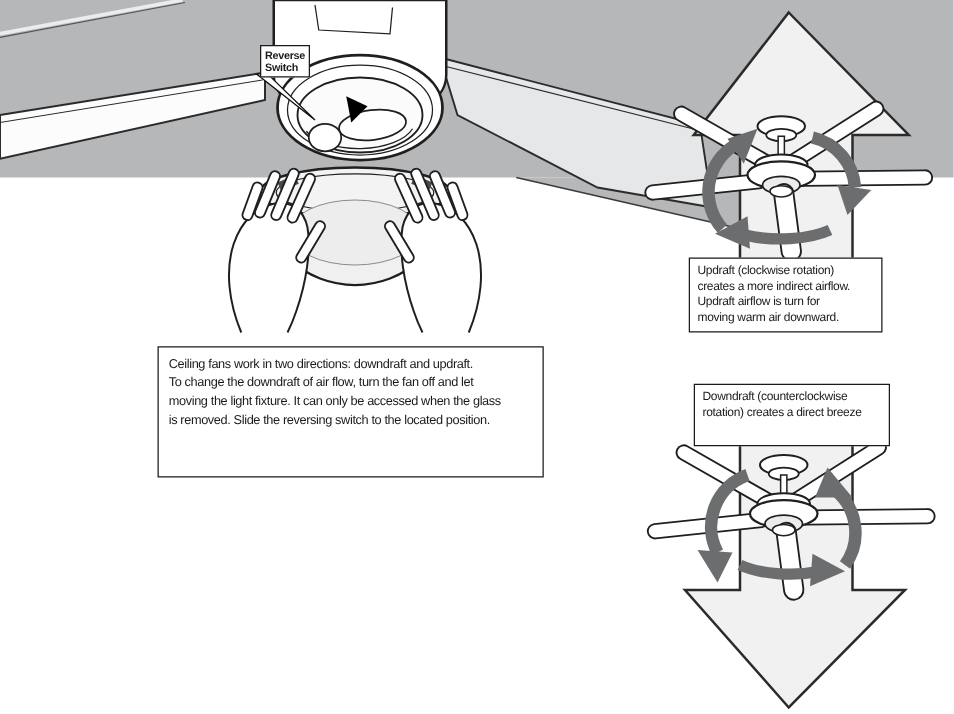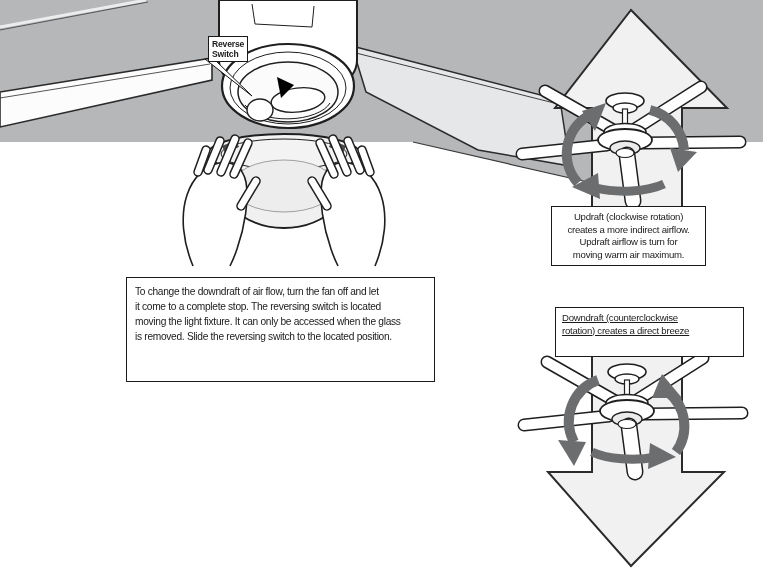"Updraft (clockwise rotation)" #updraft-note { text-align: center -> none }
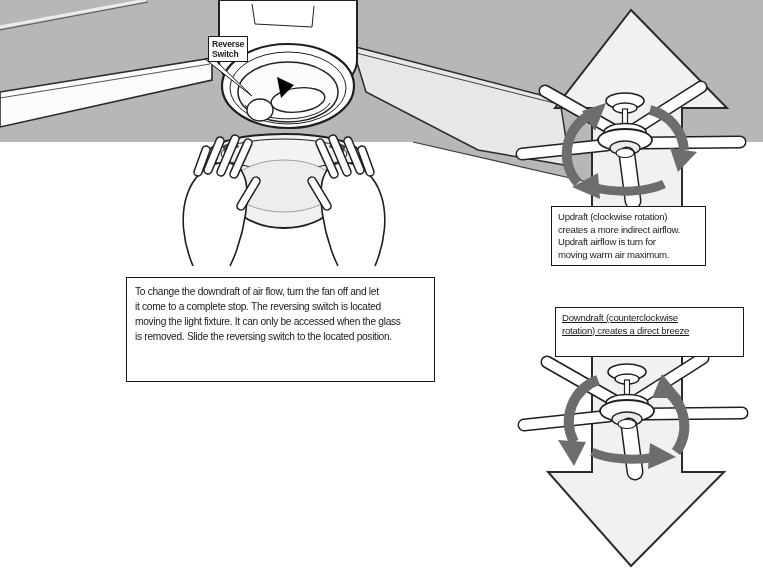"moving warm air maximum." div.ln { text: maximum -> downward }
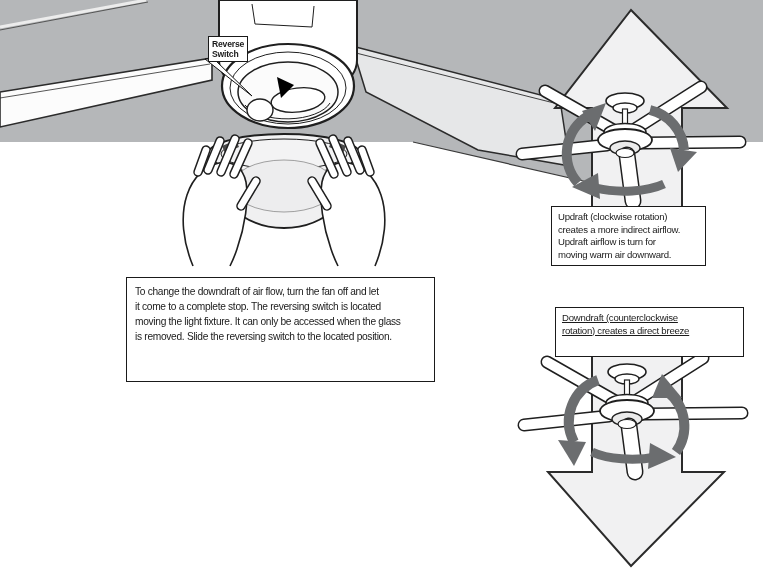"Ceiling fans work in two" div.ln { html: none -> <div>Ceiling fans work in two directions: downdraft and updraft.</div> }
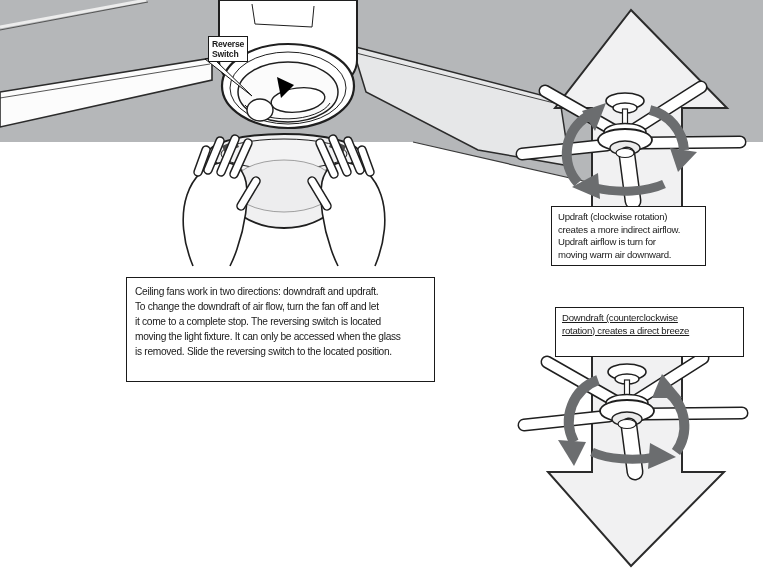"it come to a complete" div.ln { html: <div>it come to a complete stop. The reversing switch is located</div> -> none }
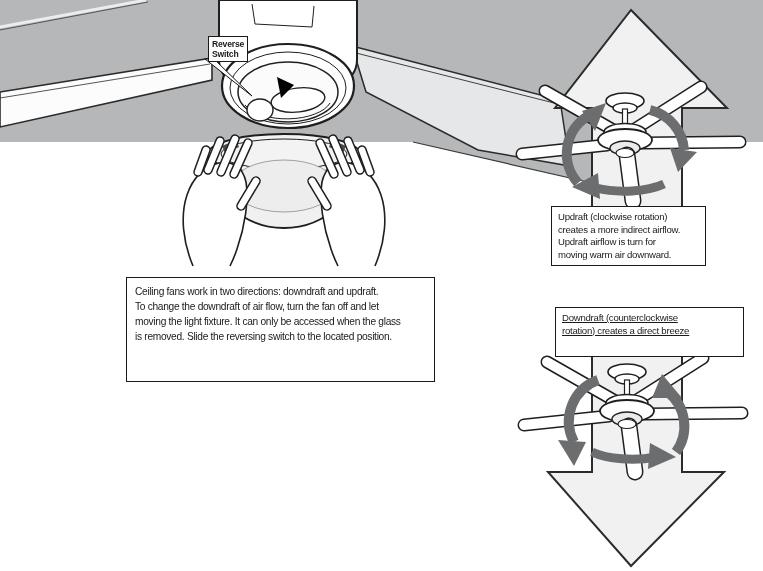"Downdraft (counterclockwise" #downdraft-note { text-decoration: underline -> none; width: 189px -> 157px }
